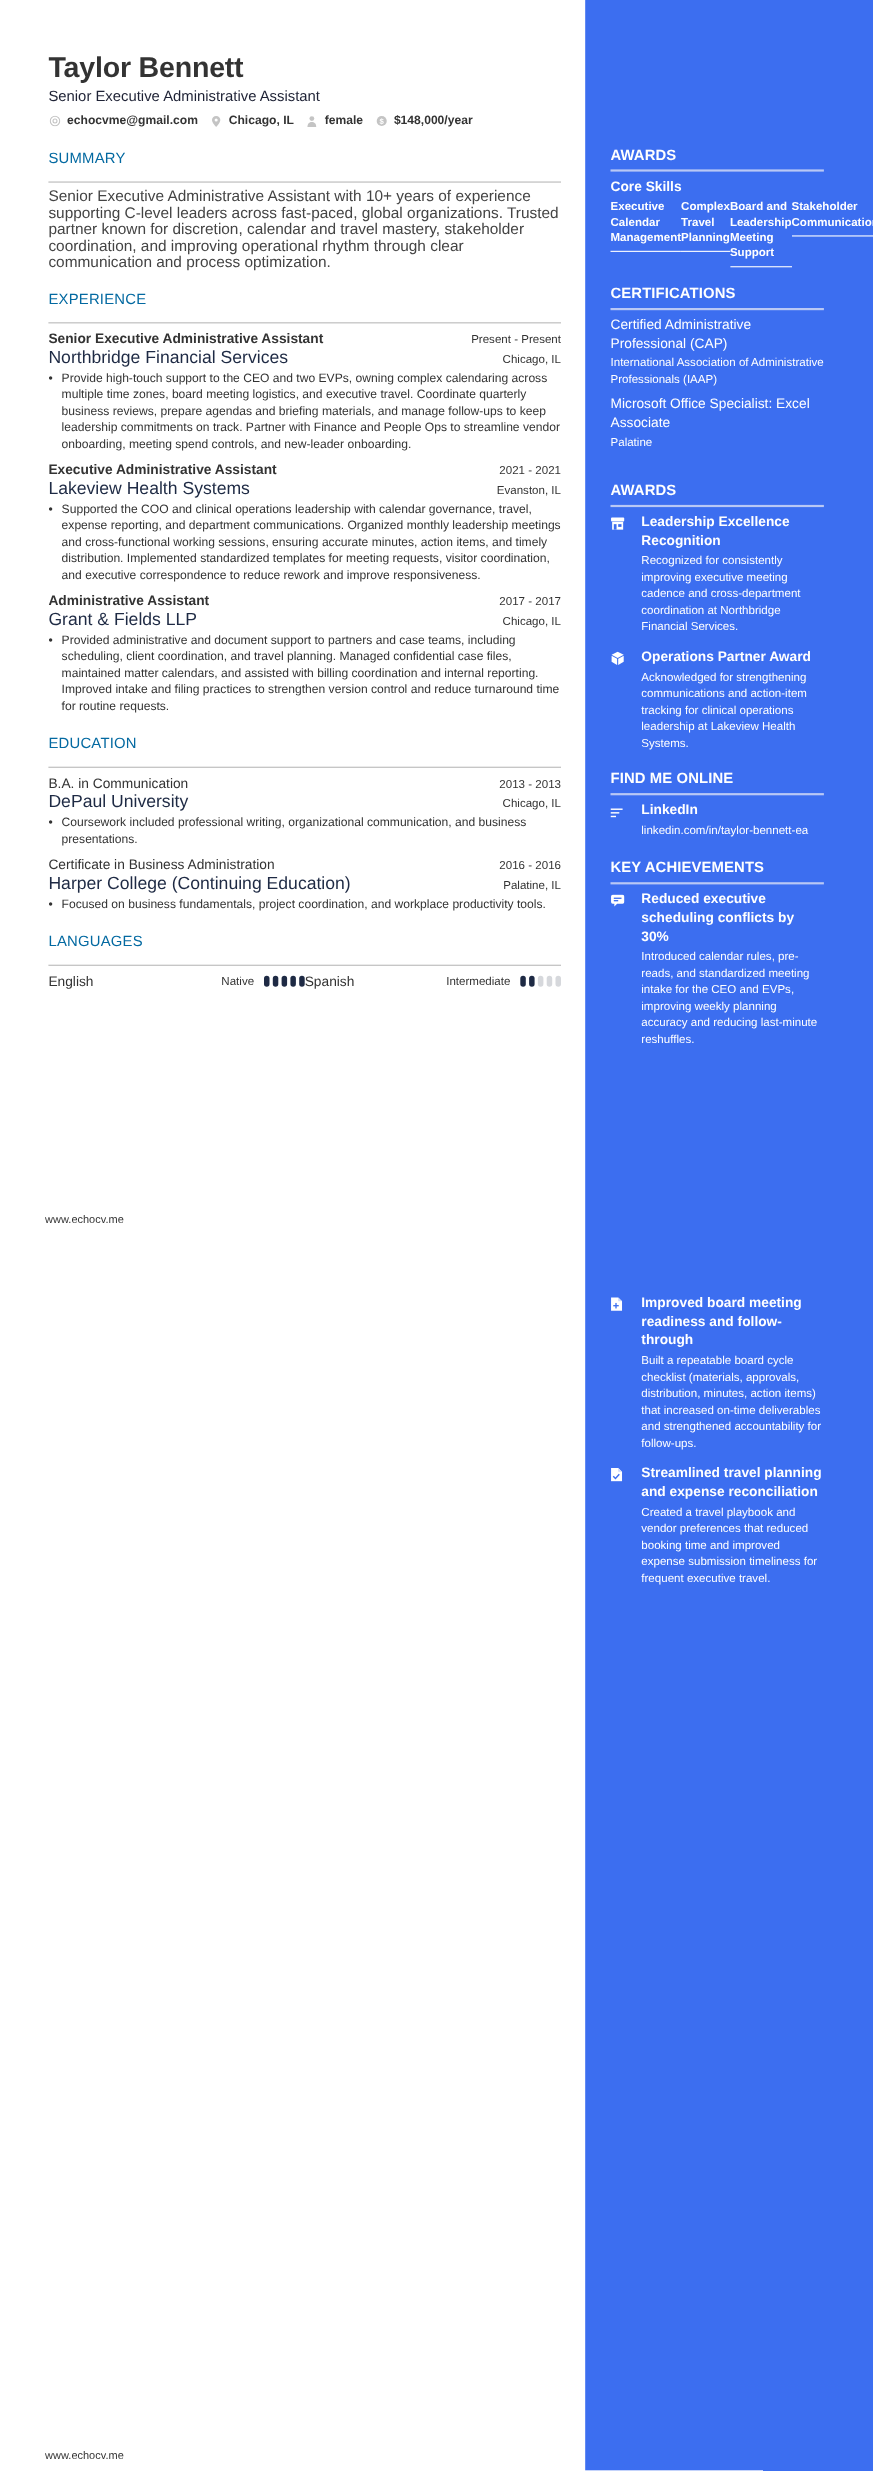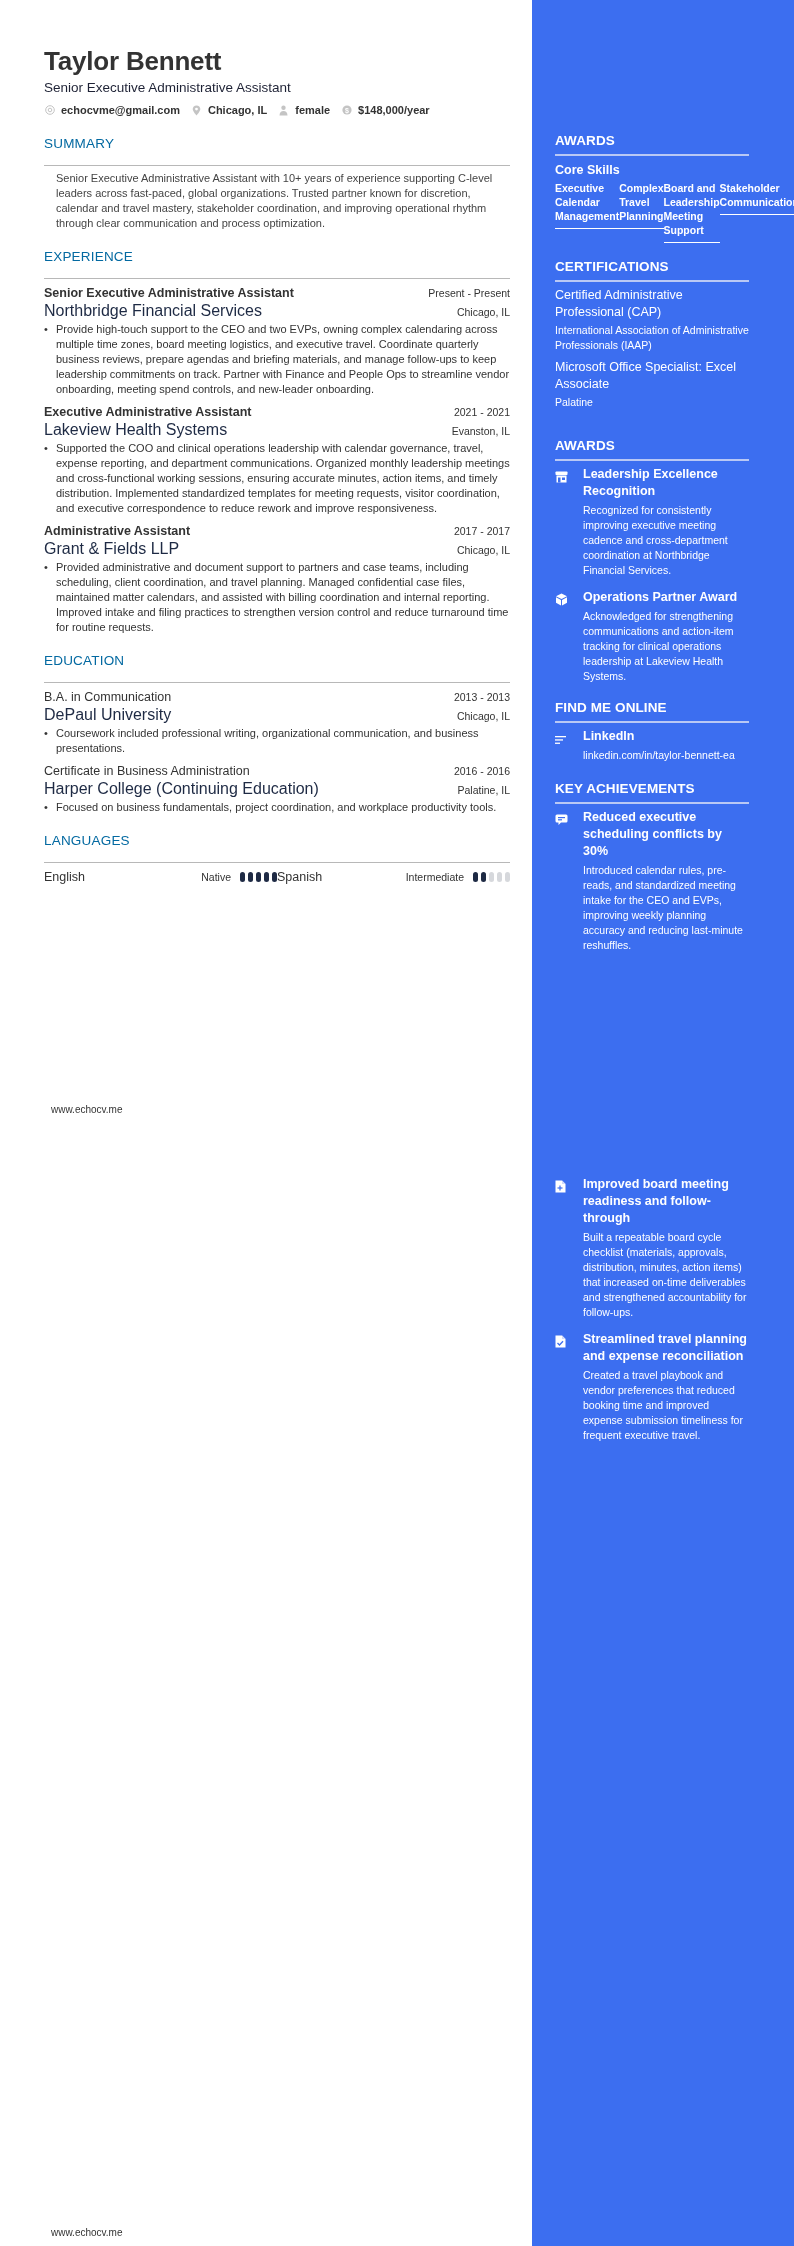"Senior Executive Administrative Assistant with" .summary { font-size: 11px -> 14px; margin-left: 12px -> none }
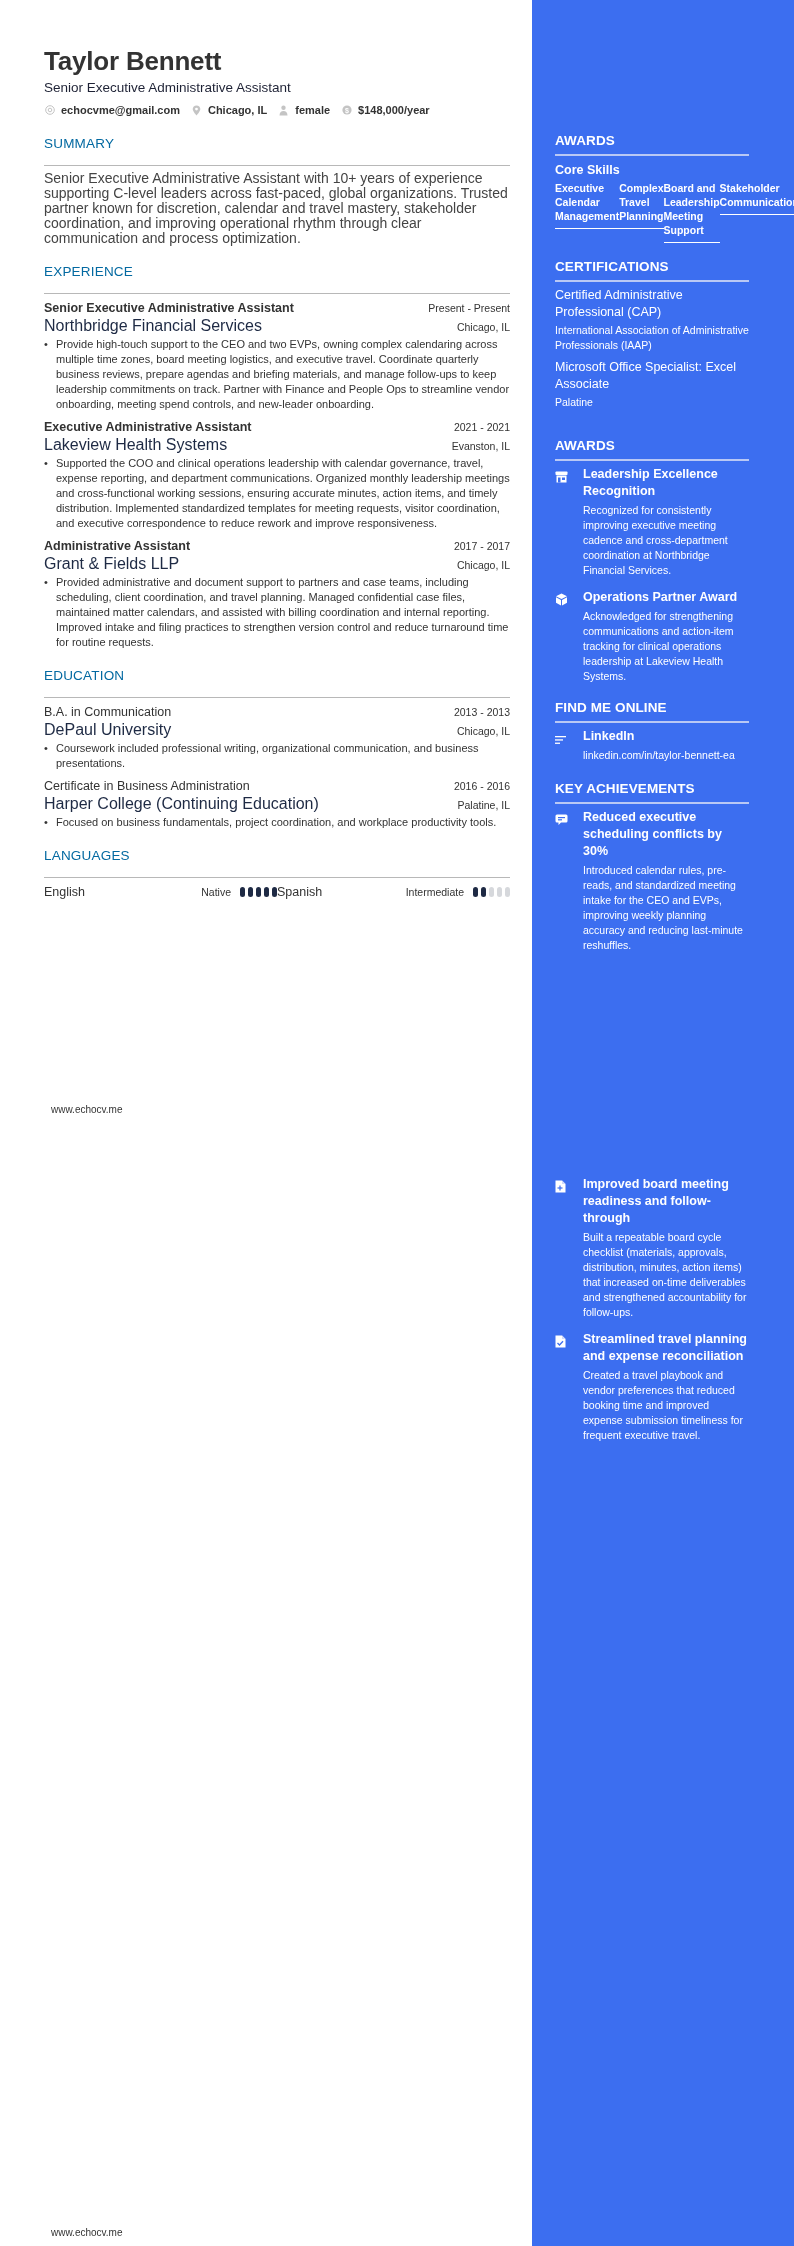"www.echocv.me" .footer { margin-left: 10px -> none }
